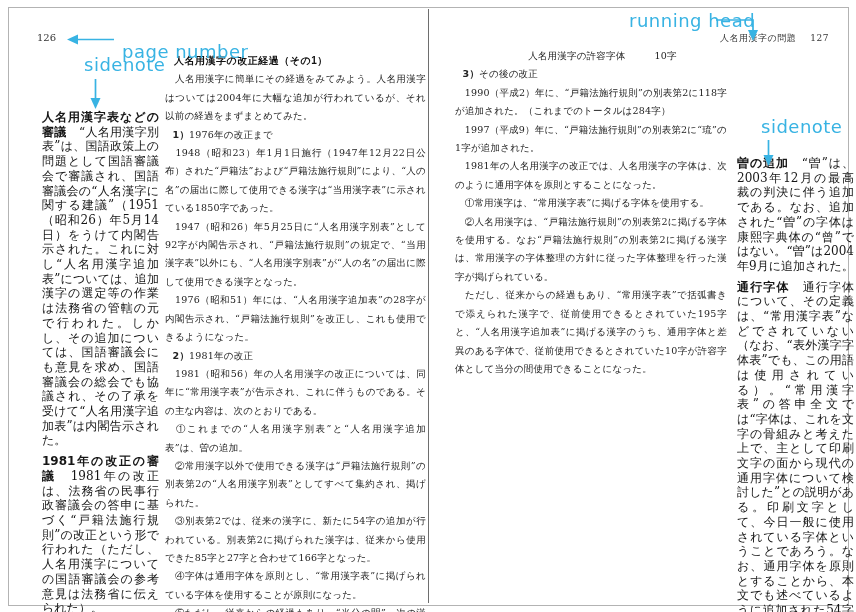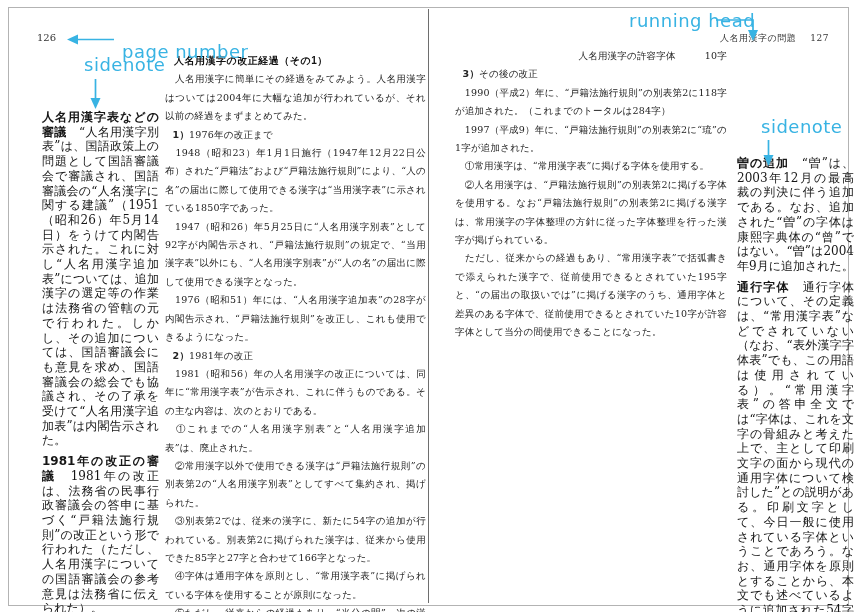"人名用漢字の許容字体 10字" .indent2 { text-align: right -> center }
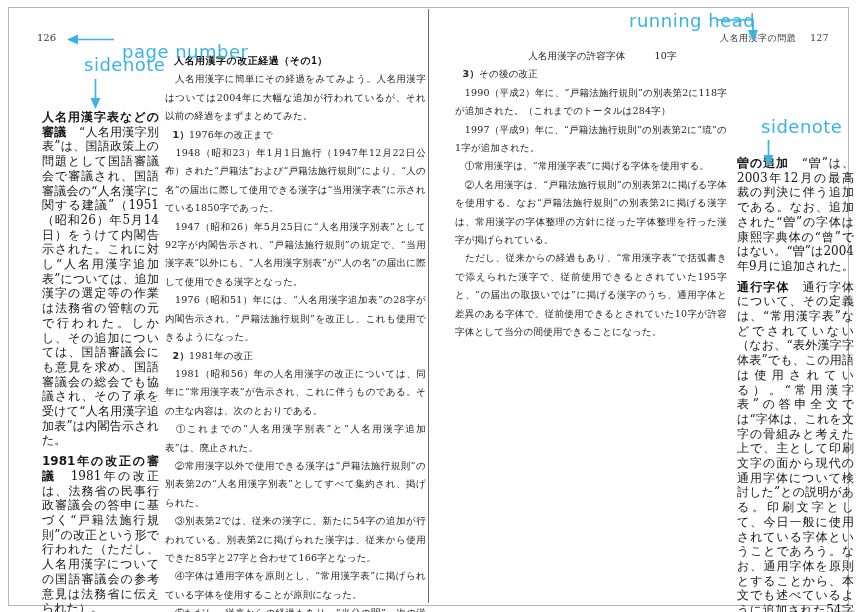"1981年の人名用漢字の改正では、人名用漢字の字体は、次のように通用字体を原則と" p { html: none -> <p> 1981年の人名用漢字の改正では、人名用漢字の字体は、次のように通用字体を原則とすることになった。</p> }
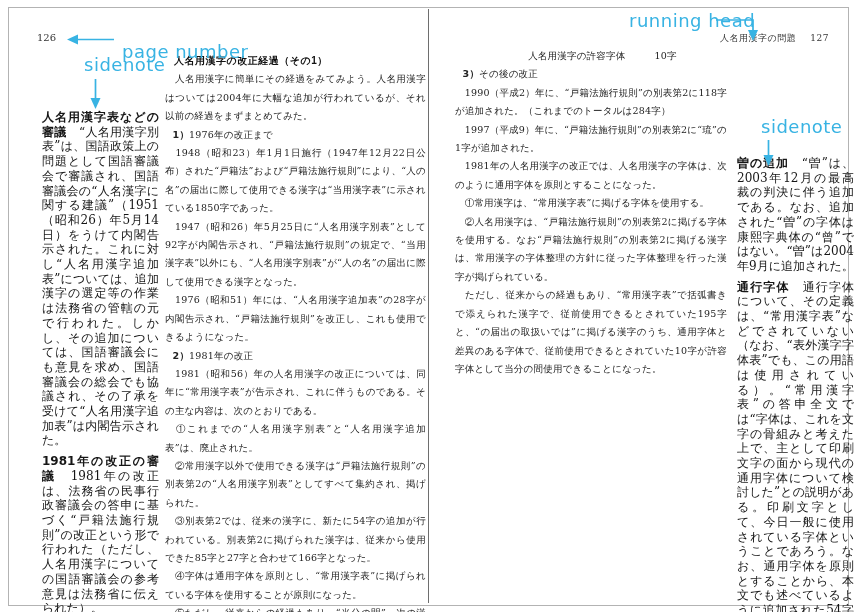"ただし、従来からの経過もあり、“常用漢字表”で括弧書きで添えられた漢字で、従前使" p { text: の届出の取扱いでは -> 人名用漢字追加表 }
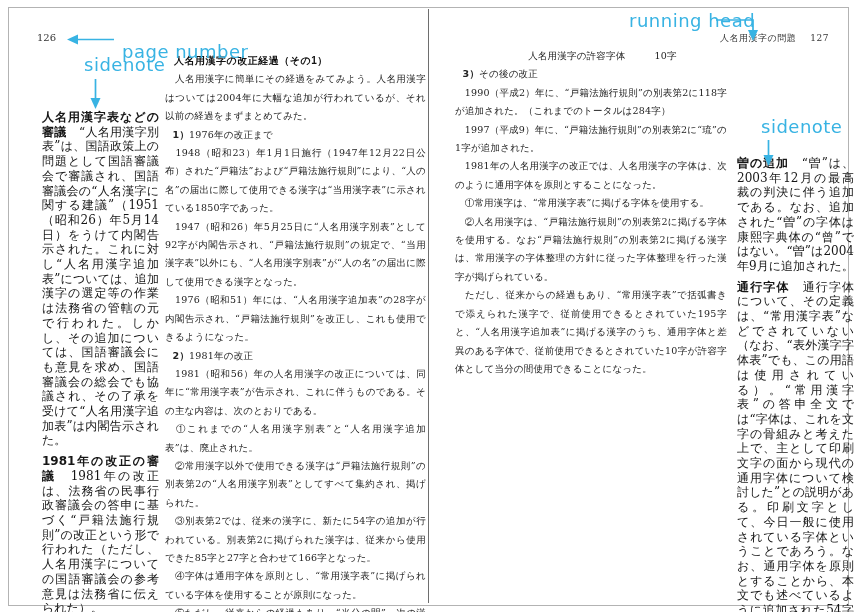"①これまでの“人名用漢字別表”と“人名用漢字追加表”は、廃止された。" p { text: 廃止された -> 曽の追加 }
